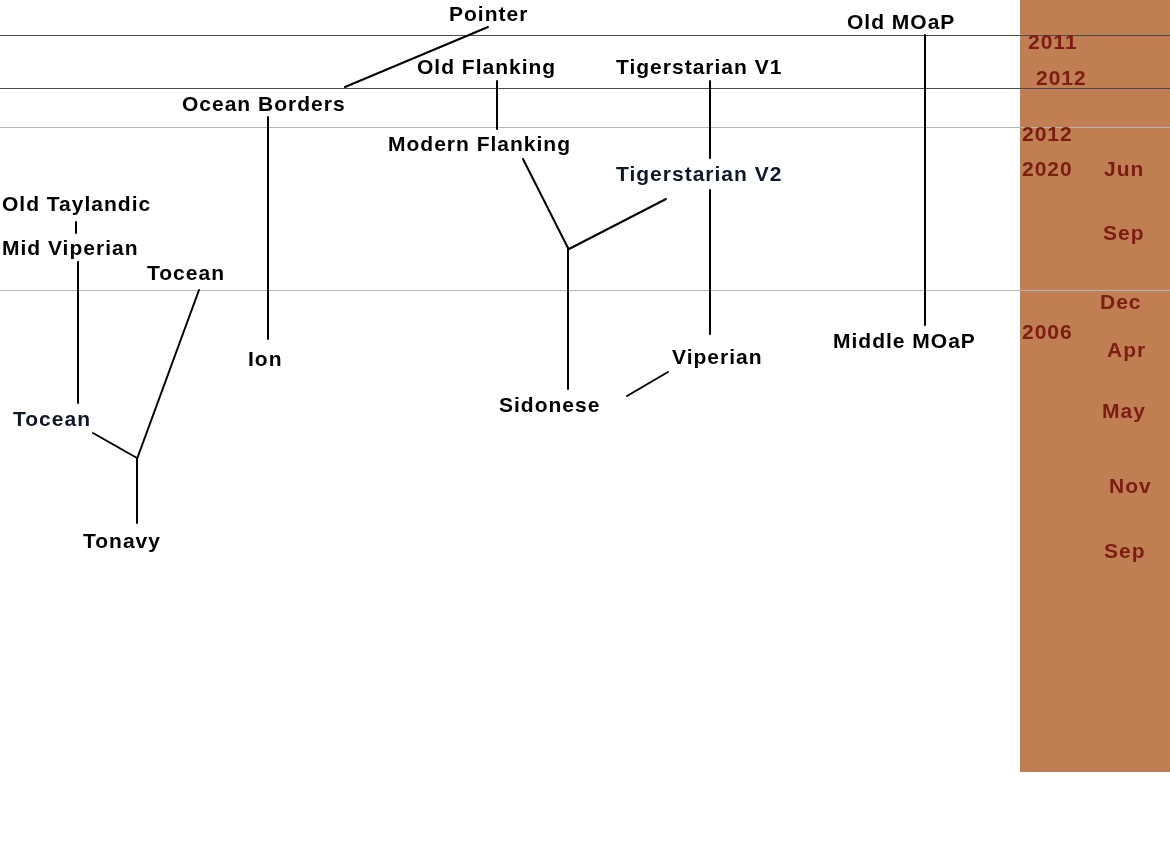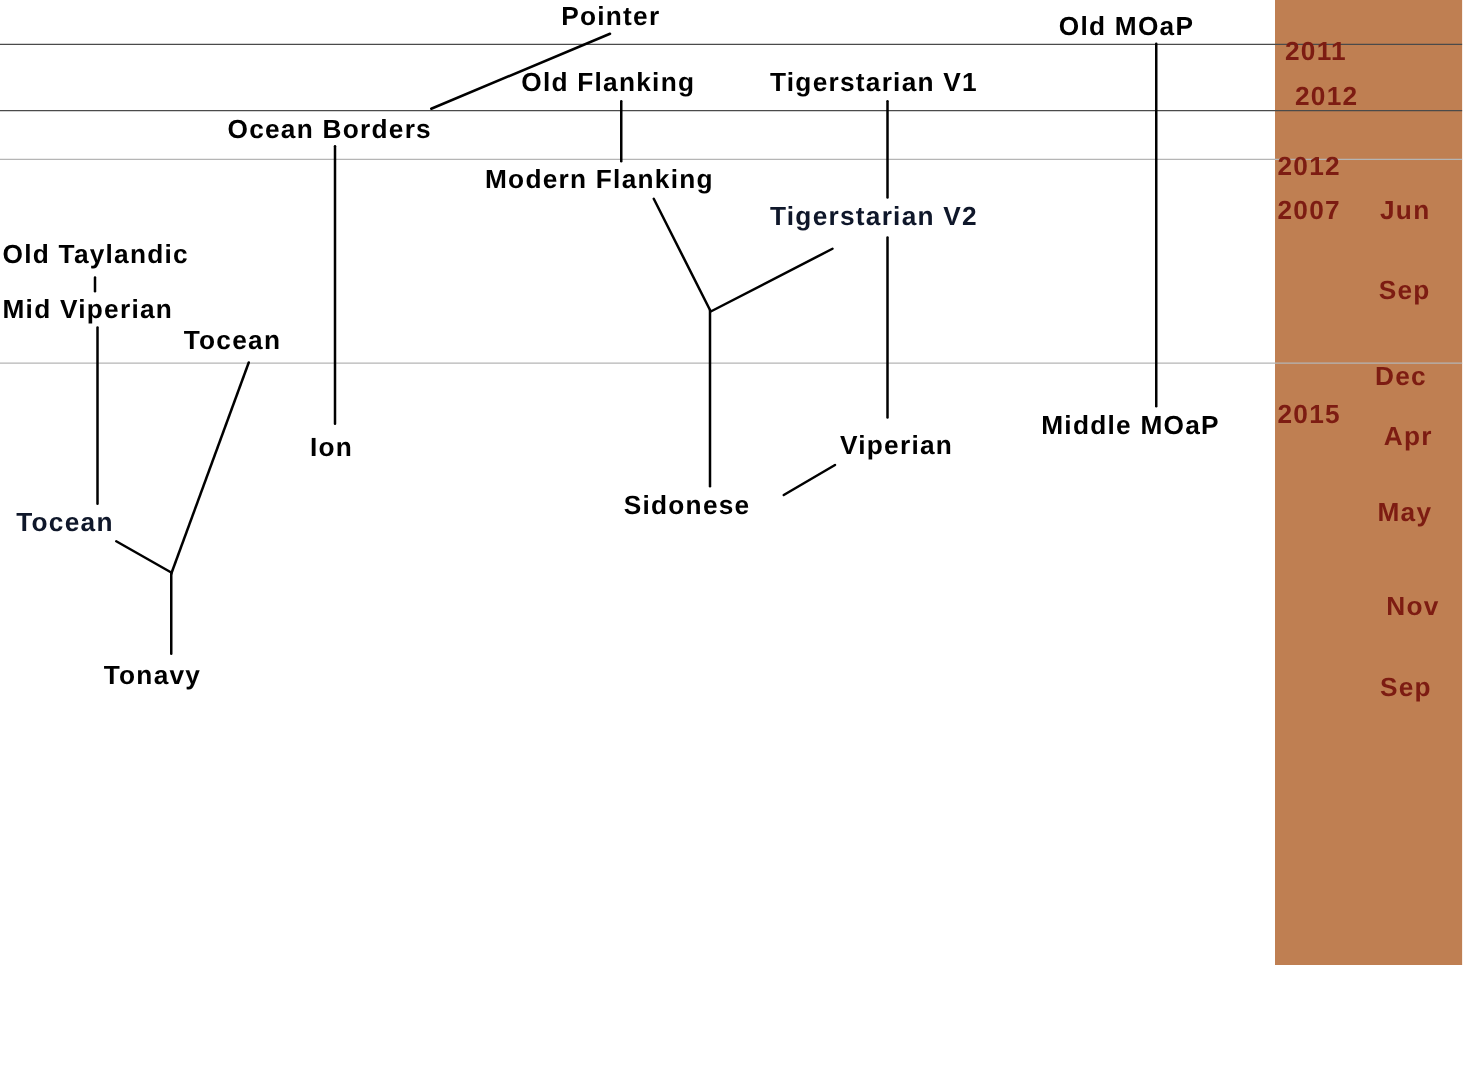"2007" div.tl-label { text: 2007 -> 2020 }
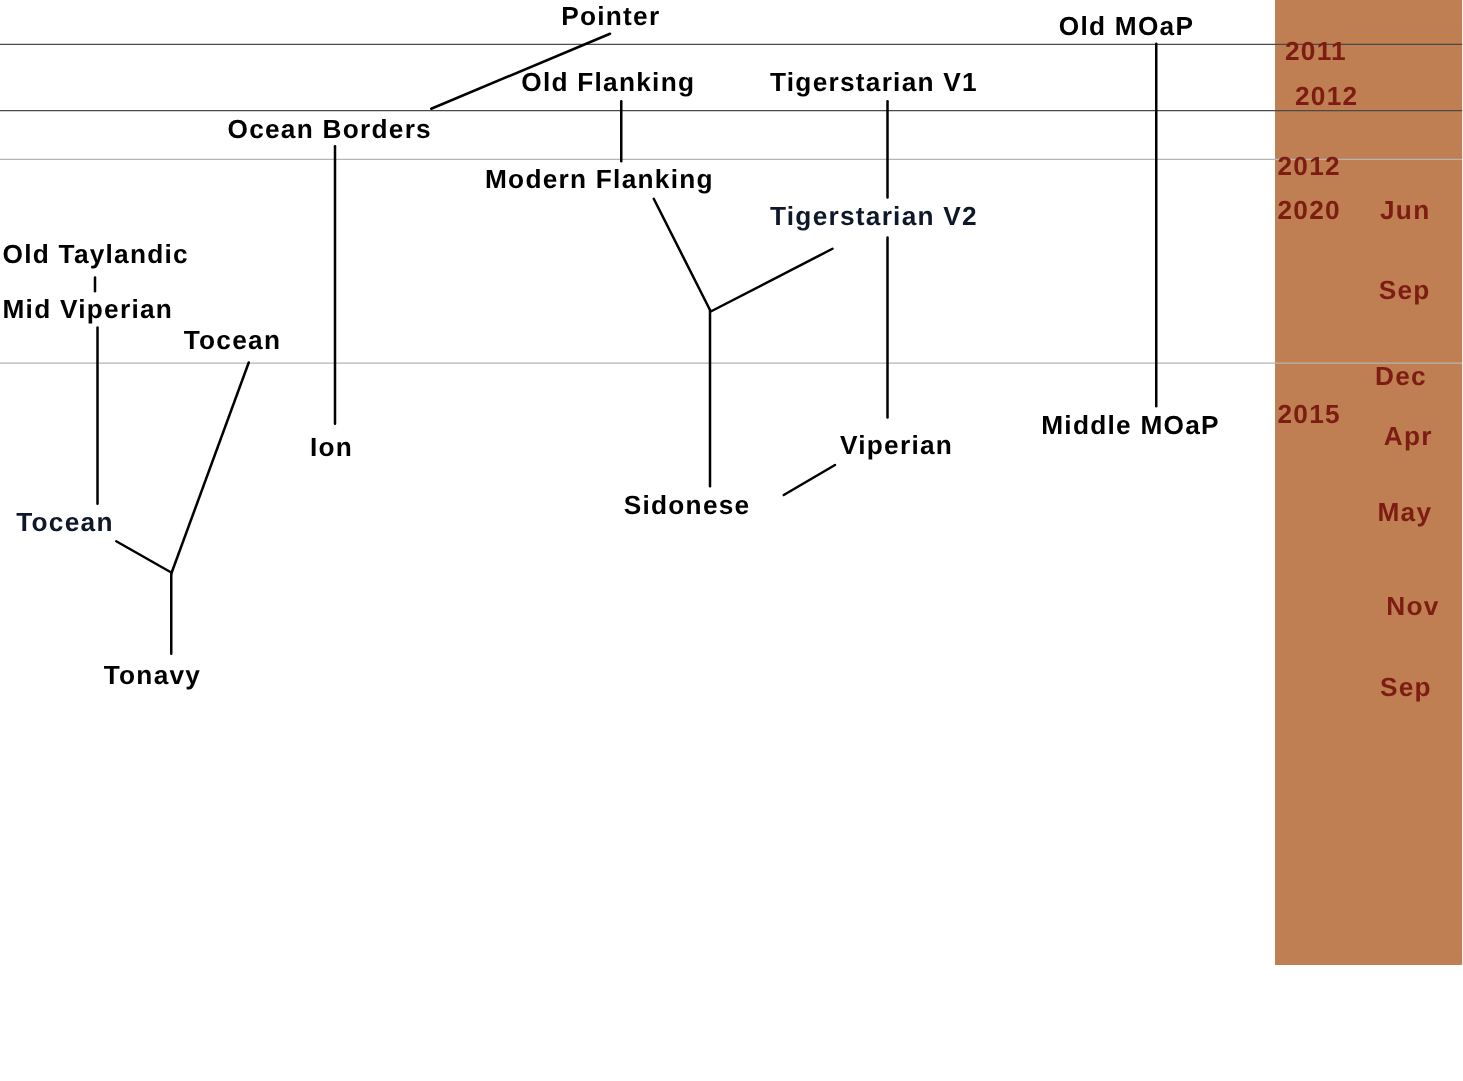"2015" div.tl-label { text: 2015 -> 2006 }
